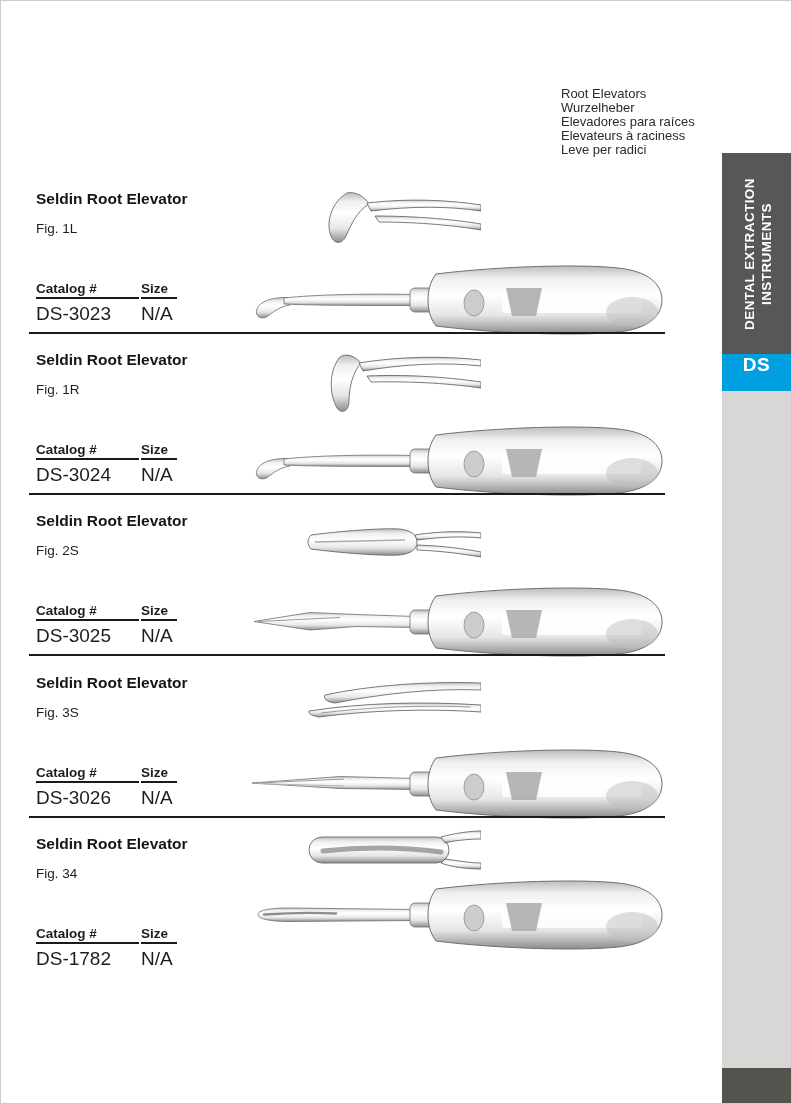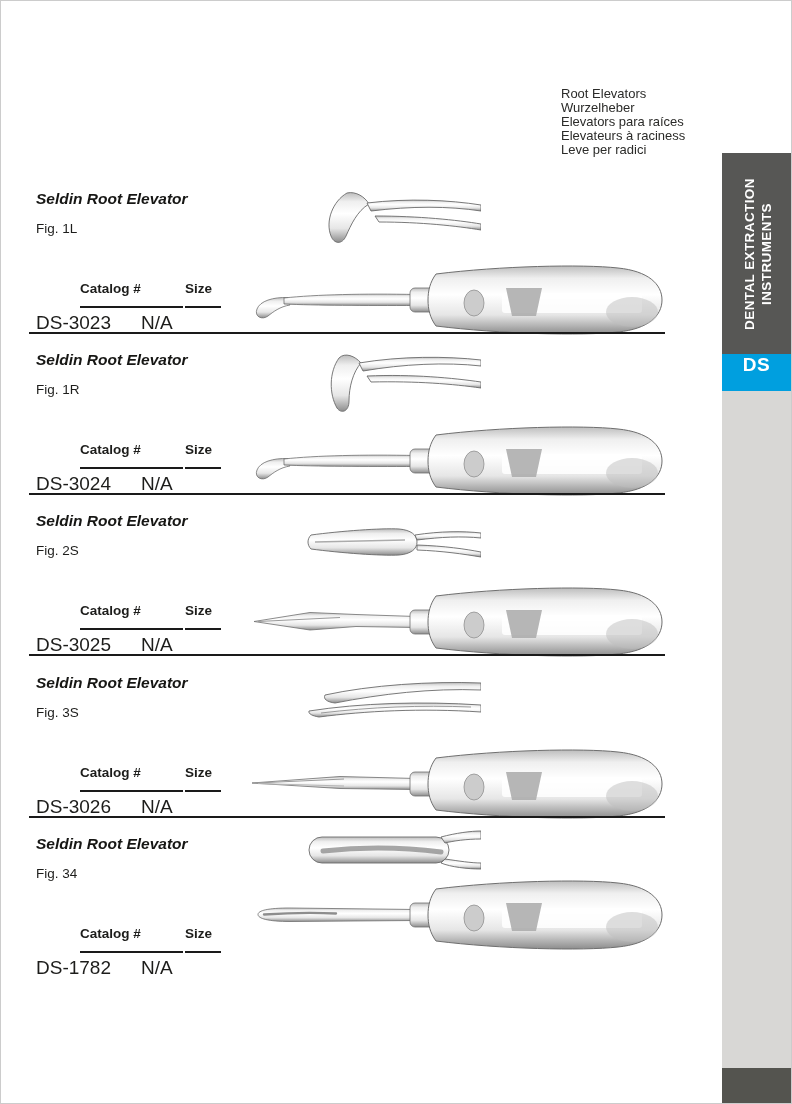"Elevators para raíces" div { text: Elevators -> Elevadores }
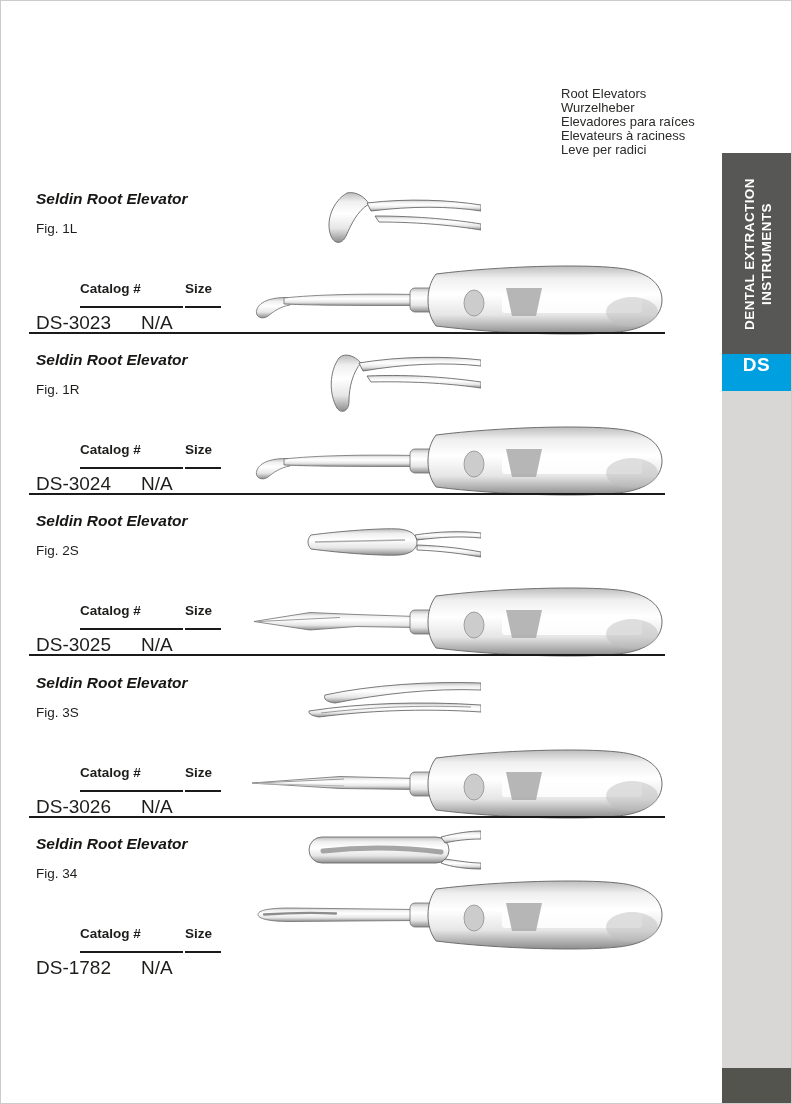"Seldin Root Elevator" .product h2 { font-style: italic -> none }
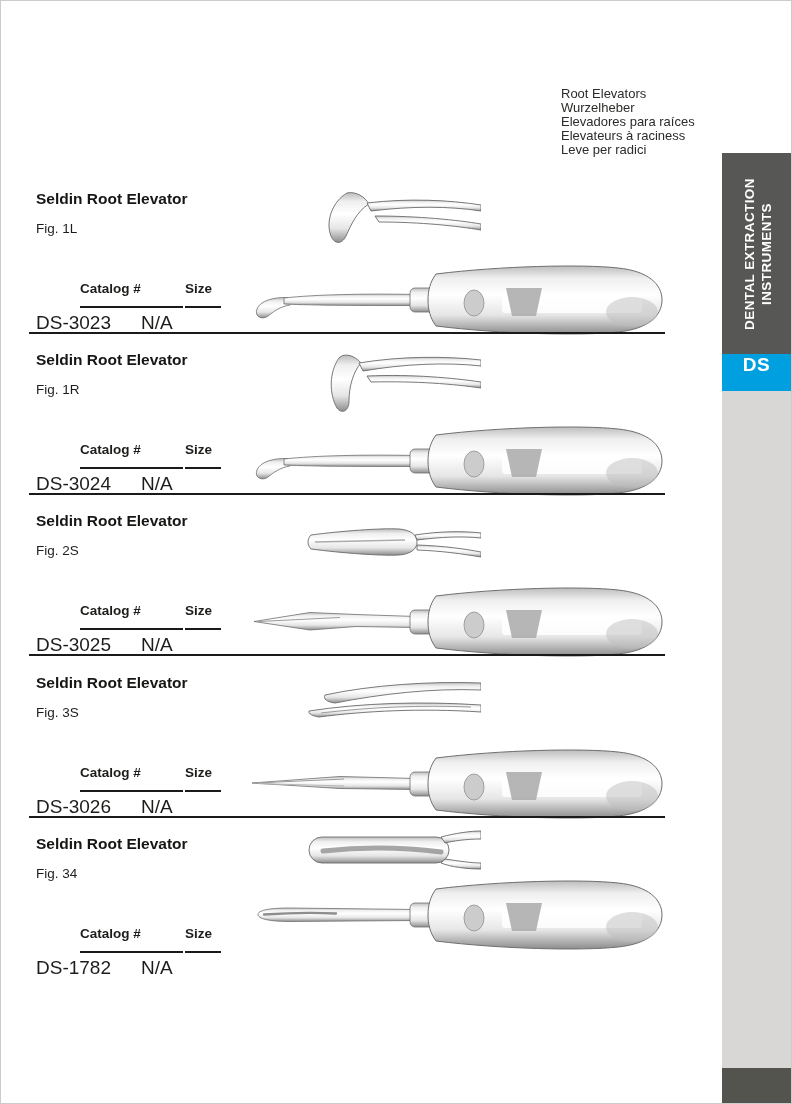"Catalog #" .cat-table .hd { margin-left: 44px -> none; padding-bottom: 10px -> 1px }
